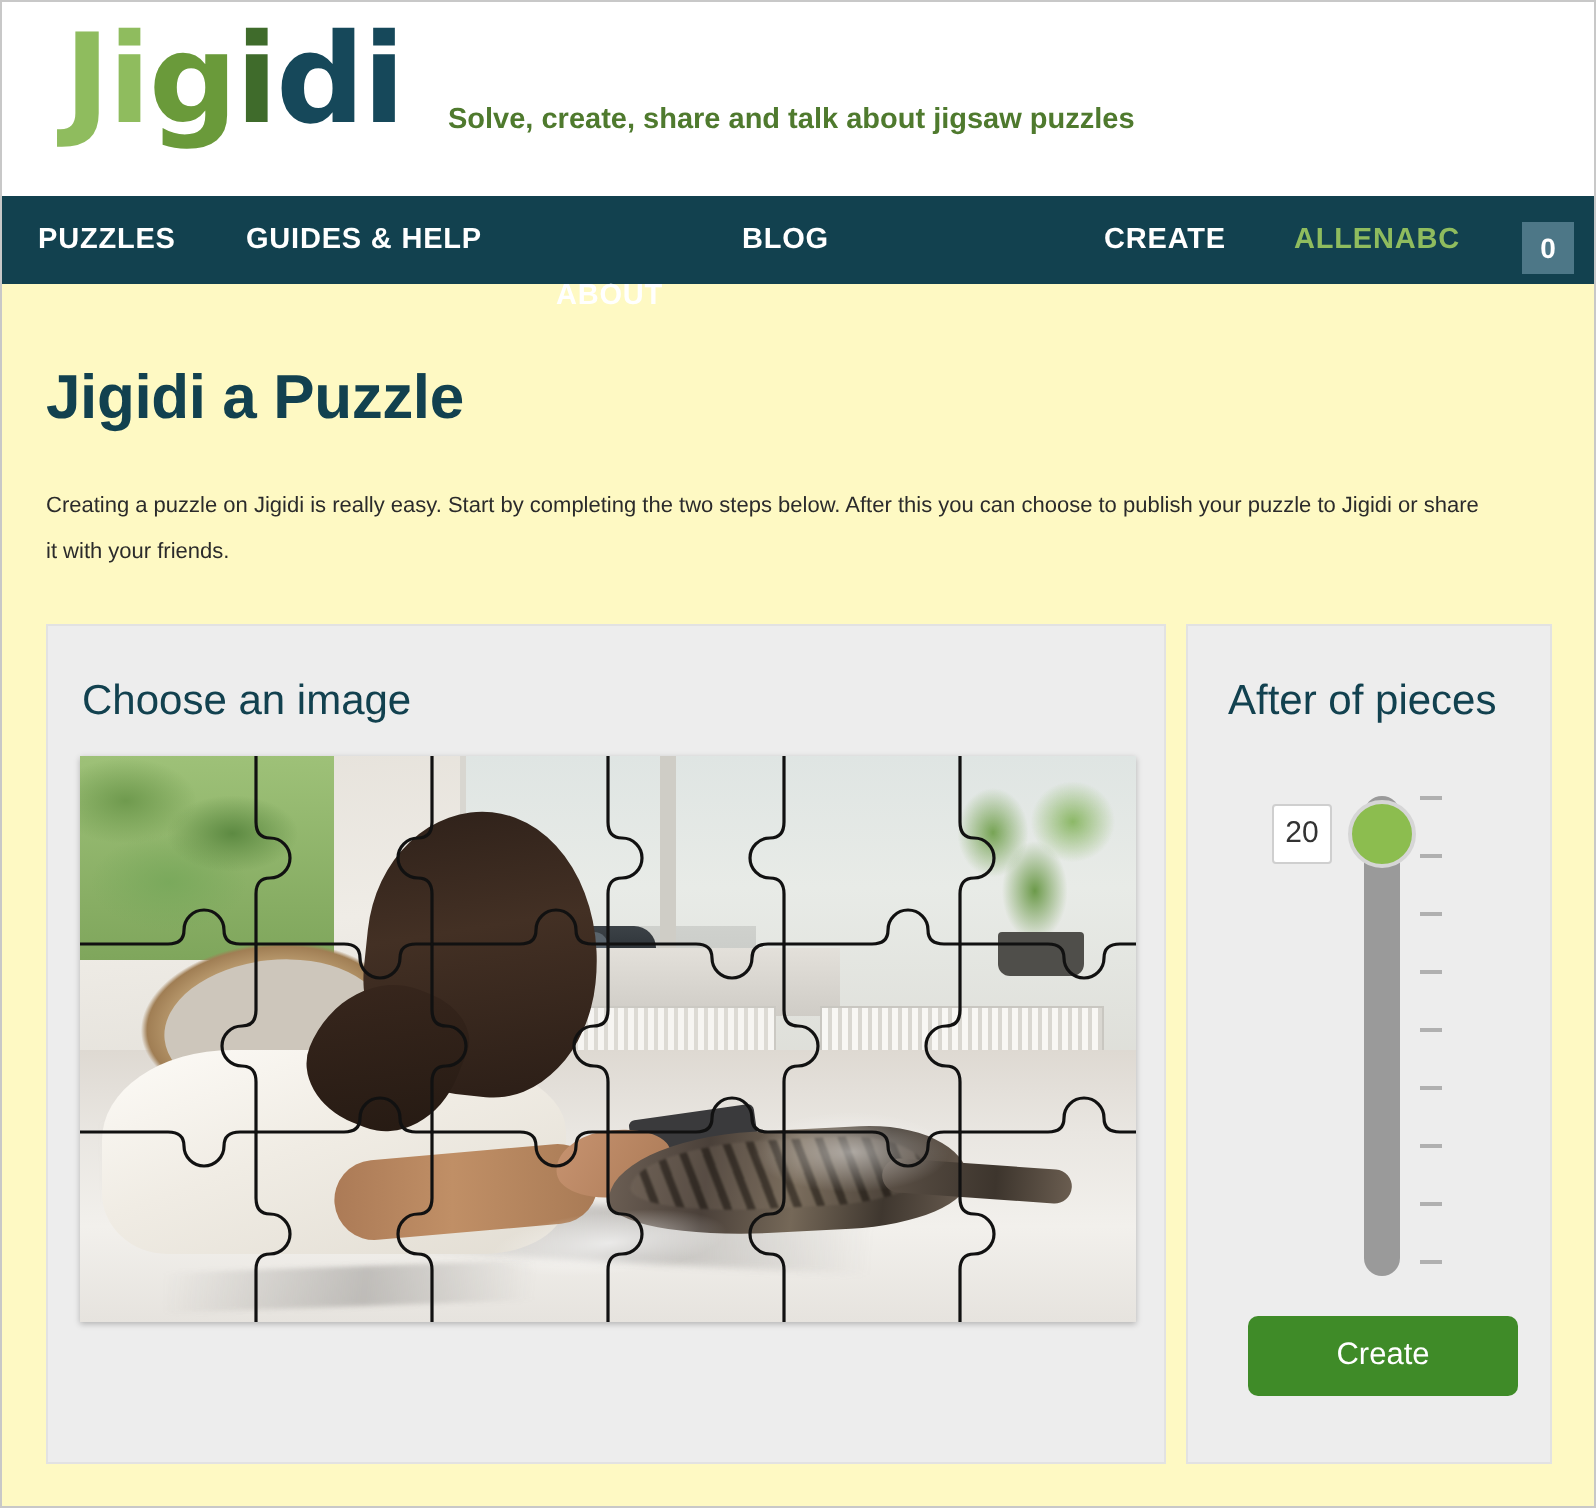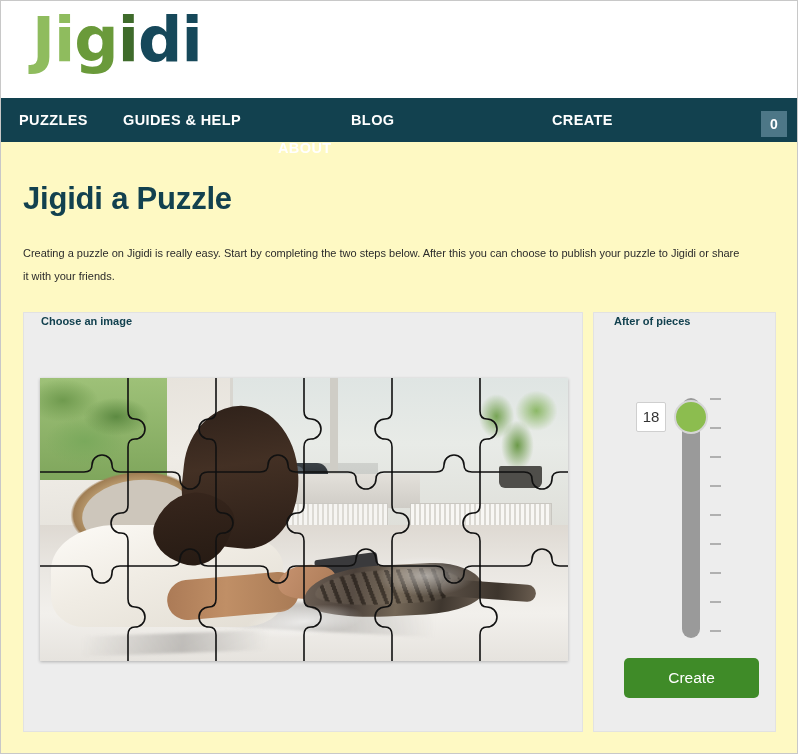"Solve, create, share and talk" div.tagline { html: none -> <div>Solve, create, share and talk about jigsaw puzzles</div> }
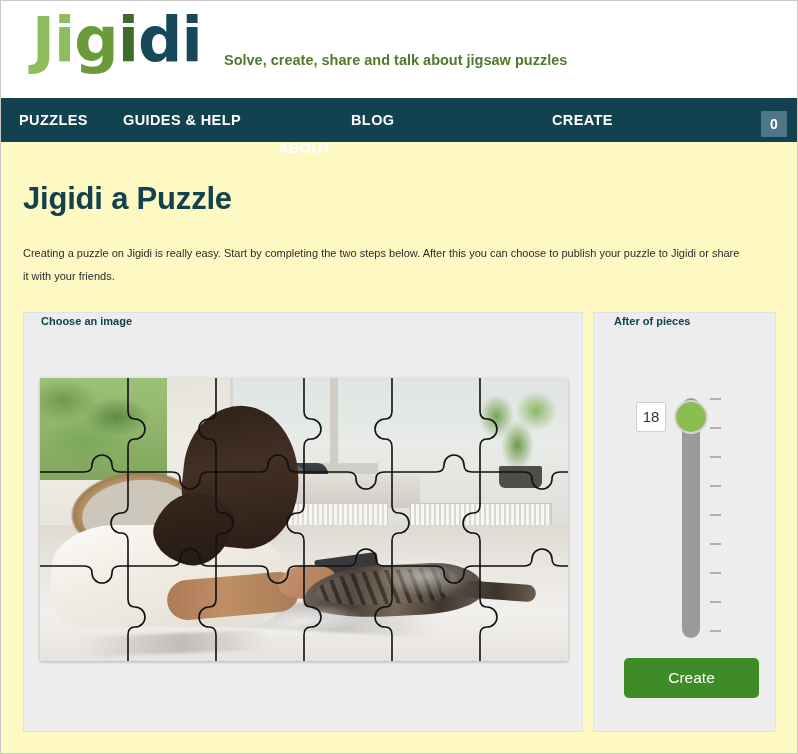"BLOG" .nav-3 { left: 350px -> 370px }
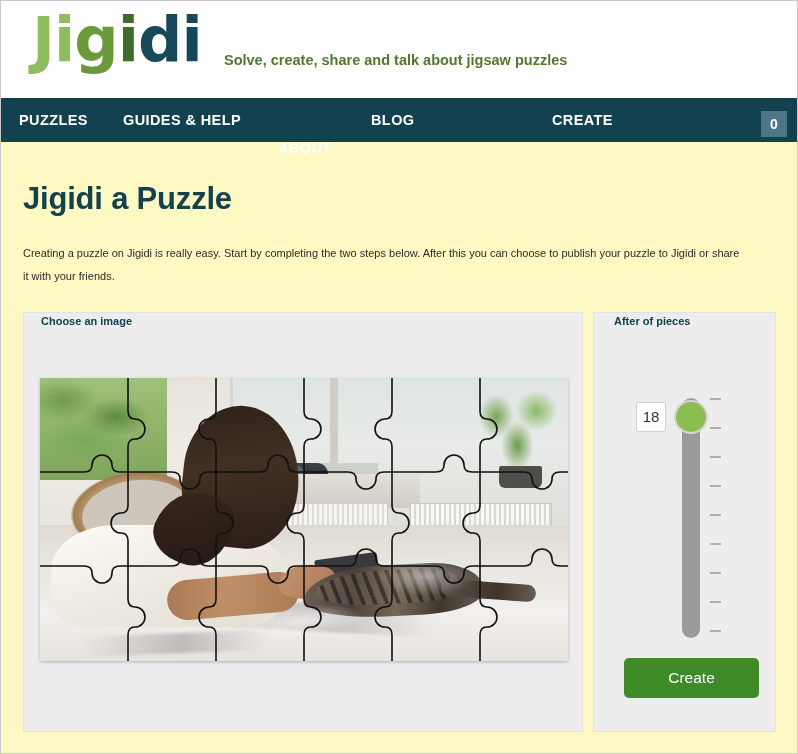"ALLENABC" div.nav-item { html: none -> <div>ALLENABC</div> }
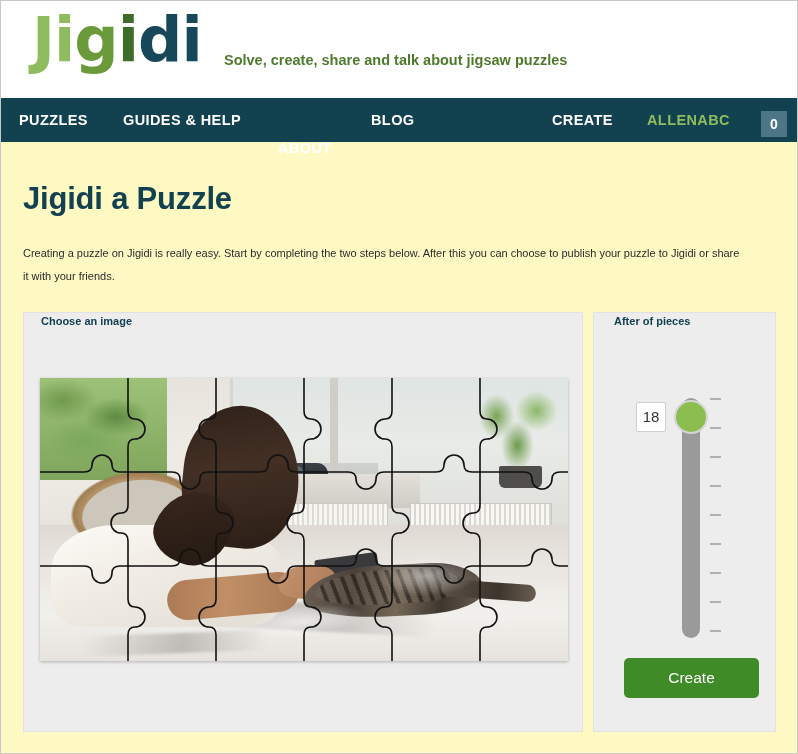"Choose an image" .panel-title { font-size: 11px -> 21px; font-weight: 700 -> 400; top: 2px -> 26px }
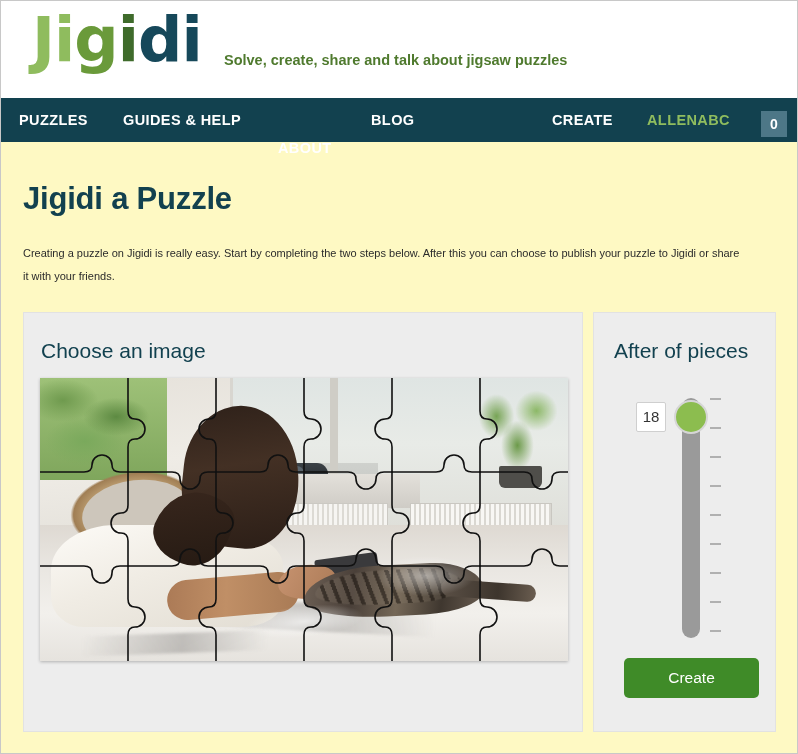"18" div.slider-value { text: 18 -> 20 }
